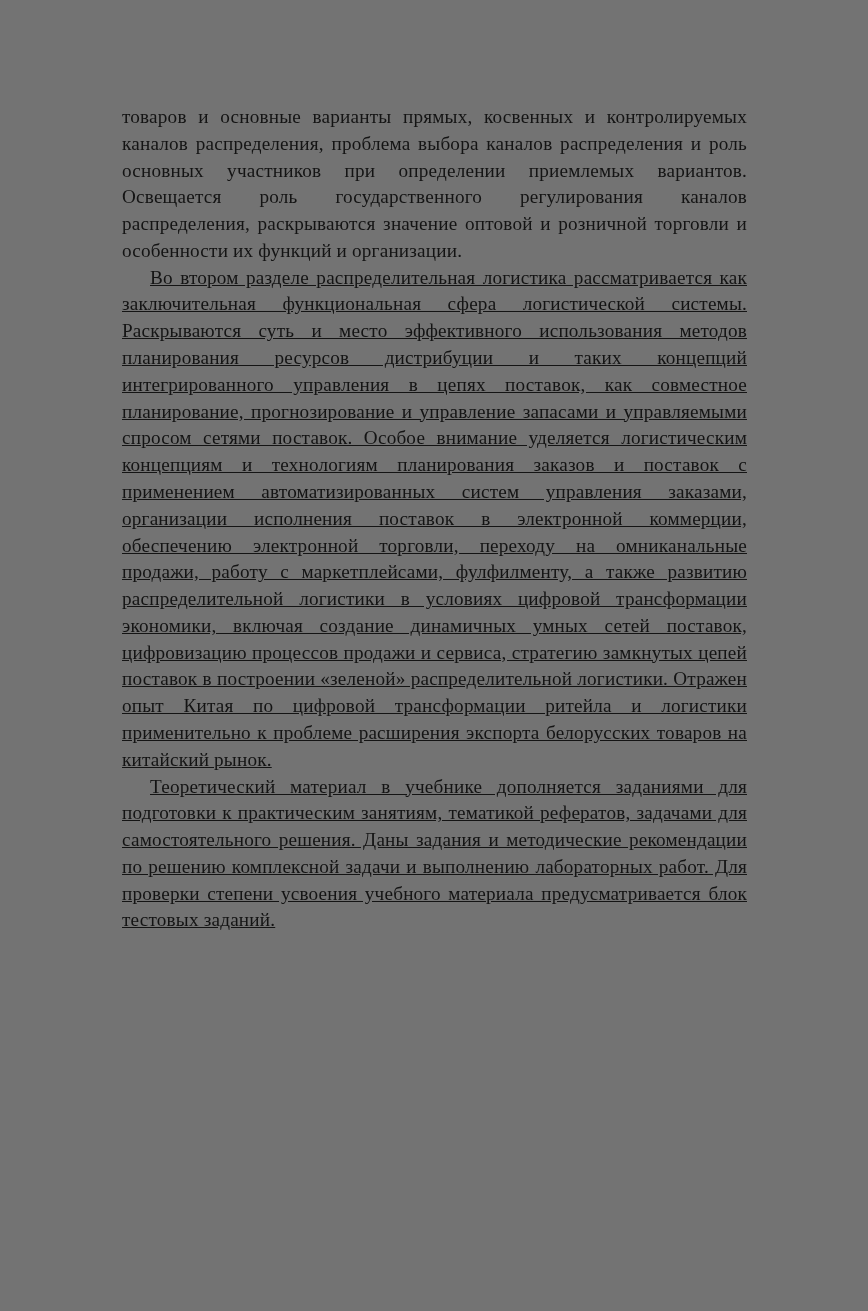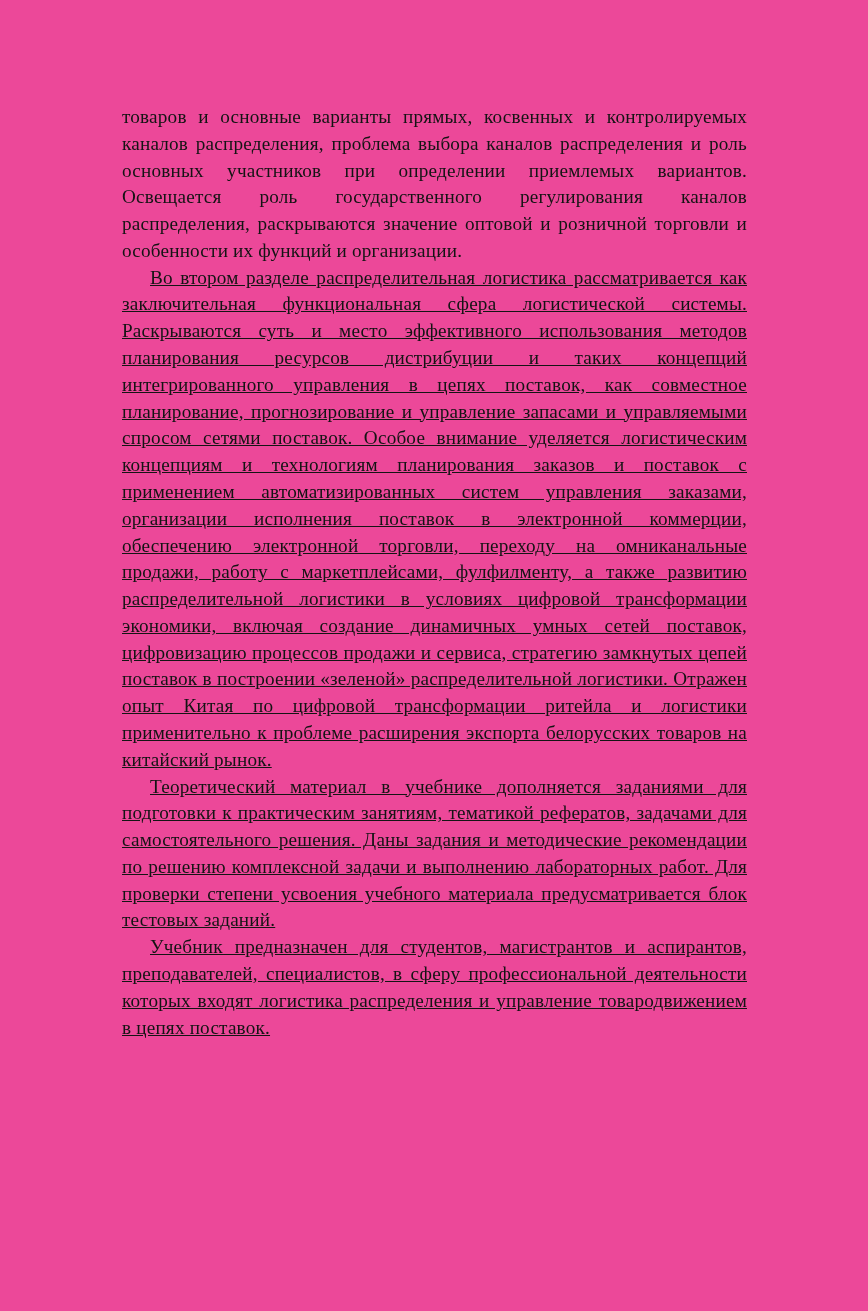"товаров и основные варианты прямых," .page { background: #ec4899 -> #737373 }
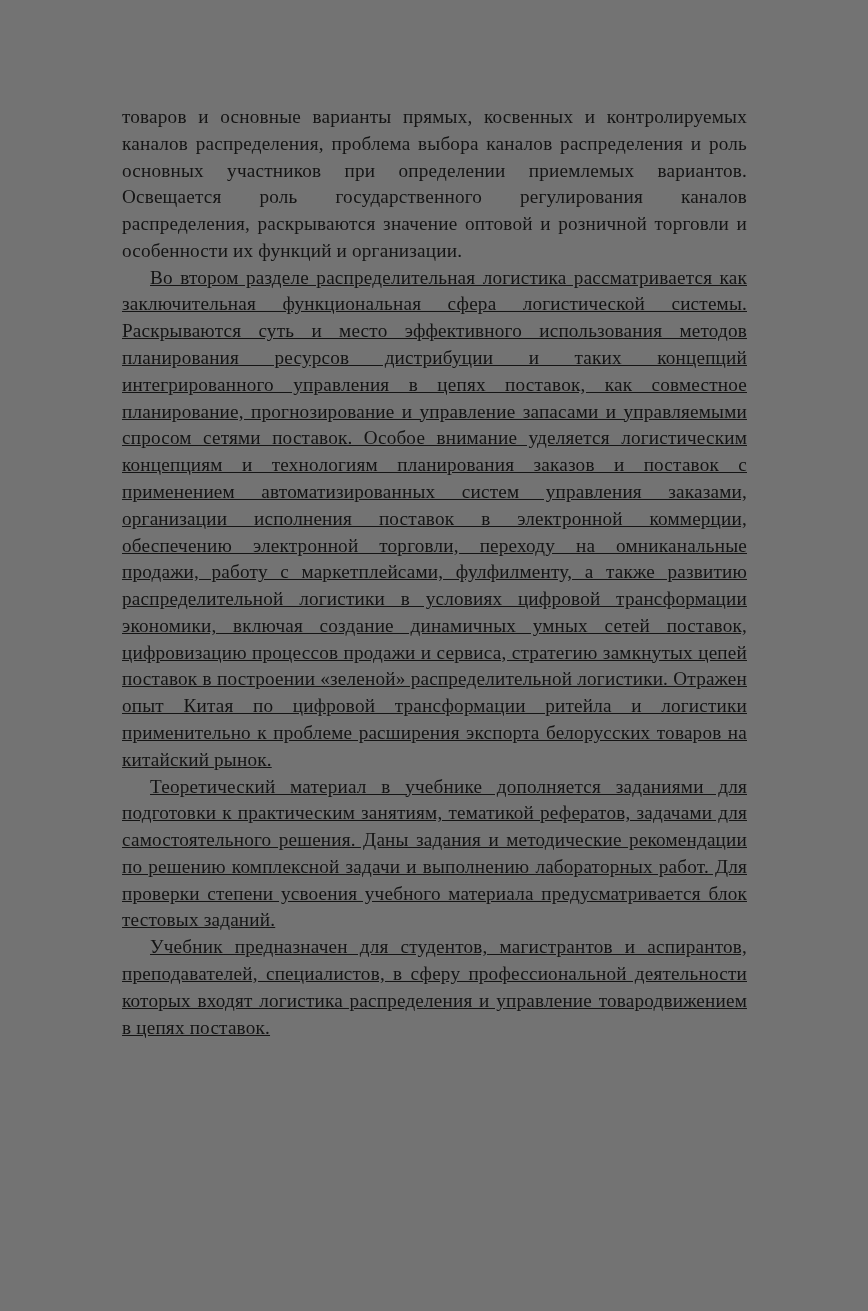"Учебник предназначен для студентов," p.para { html: <p>Учебник предназначен для студентов, магистрантов и аспирантов, преподавателей, специалистов, в сферу профессиональной деятельности которых входят логистика распределения и управление товародвижением в цепях поставок.</p> -> none }
